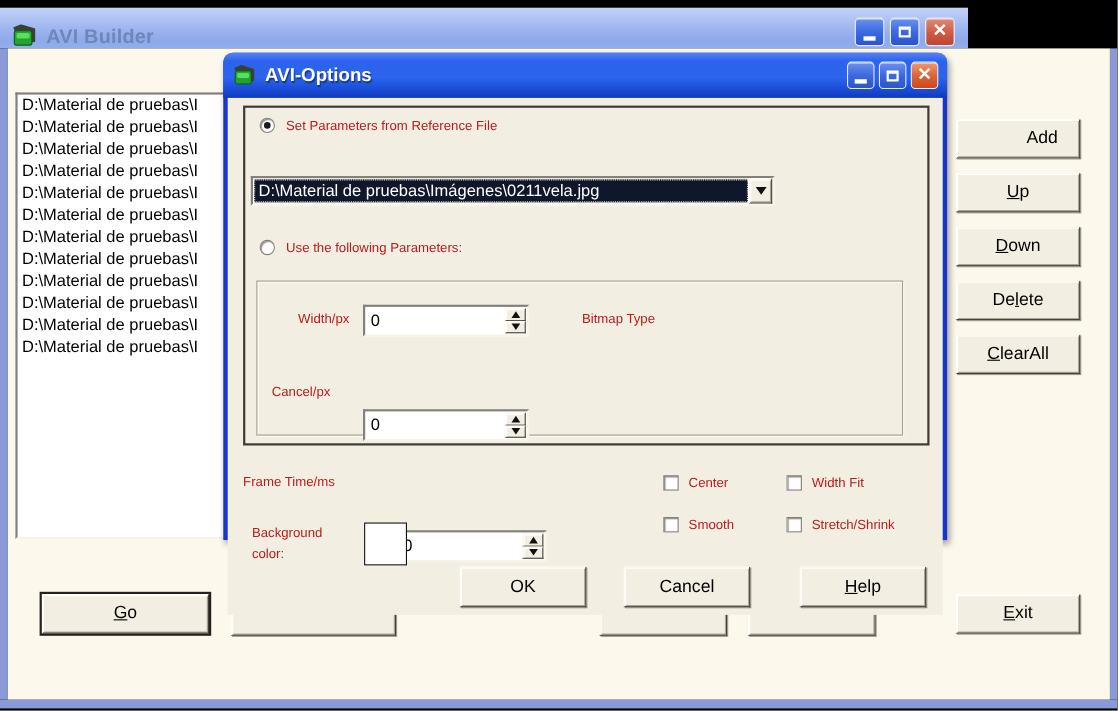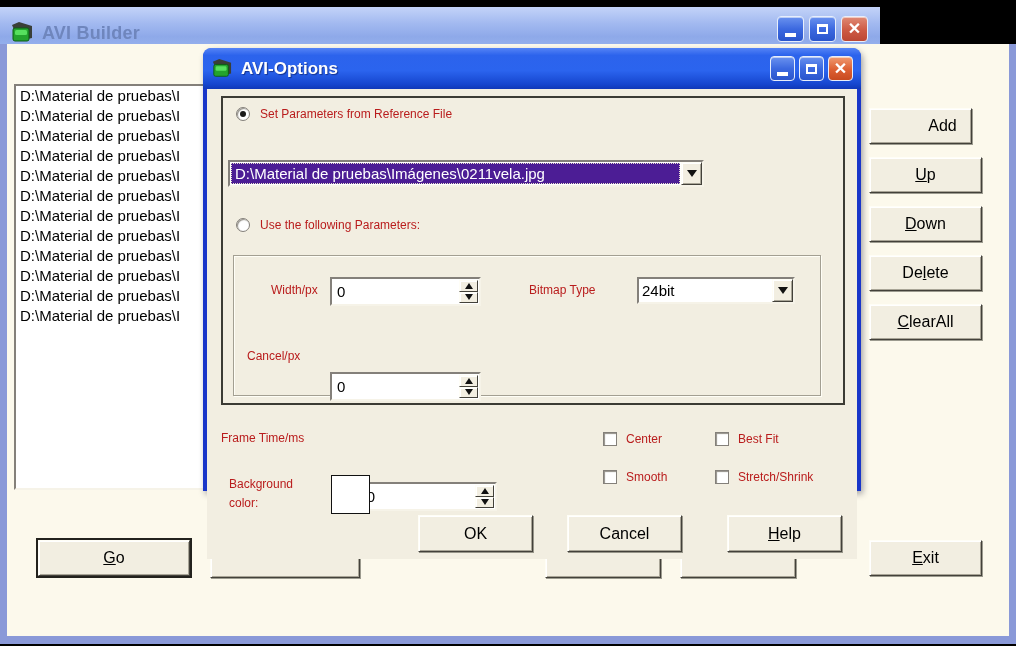"Add" div.abs { width: 103px -> 113px }
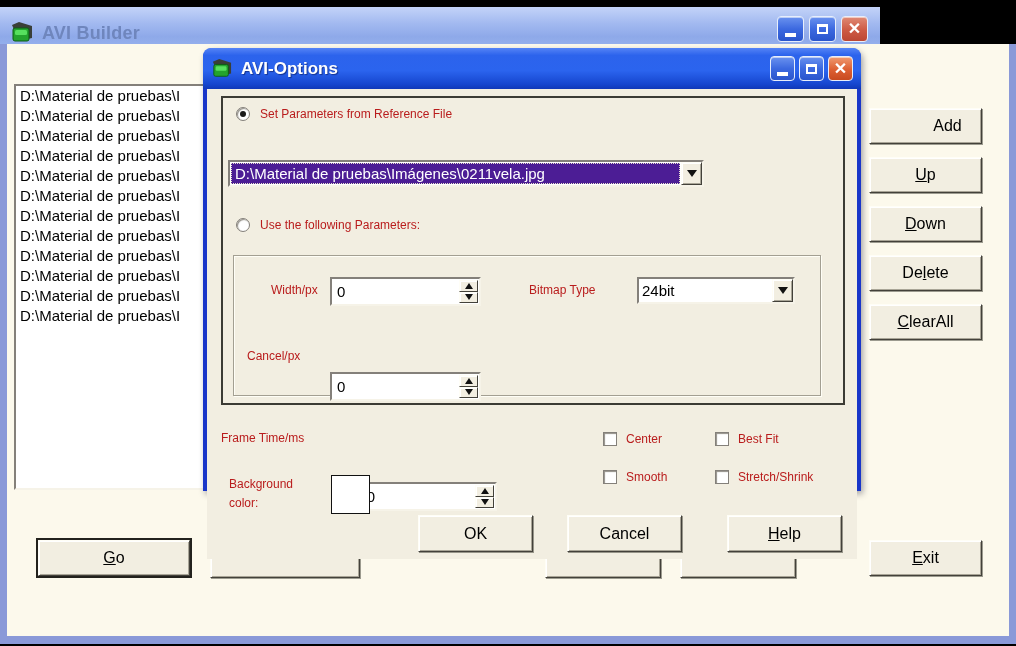"D:\Material de" .combo-value.selected { background: #4c1d95 -> #0f172a }
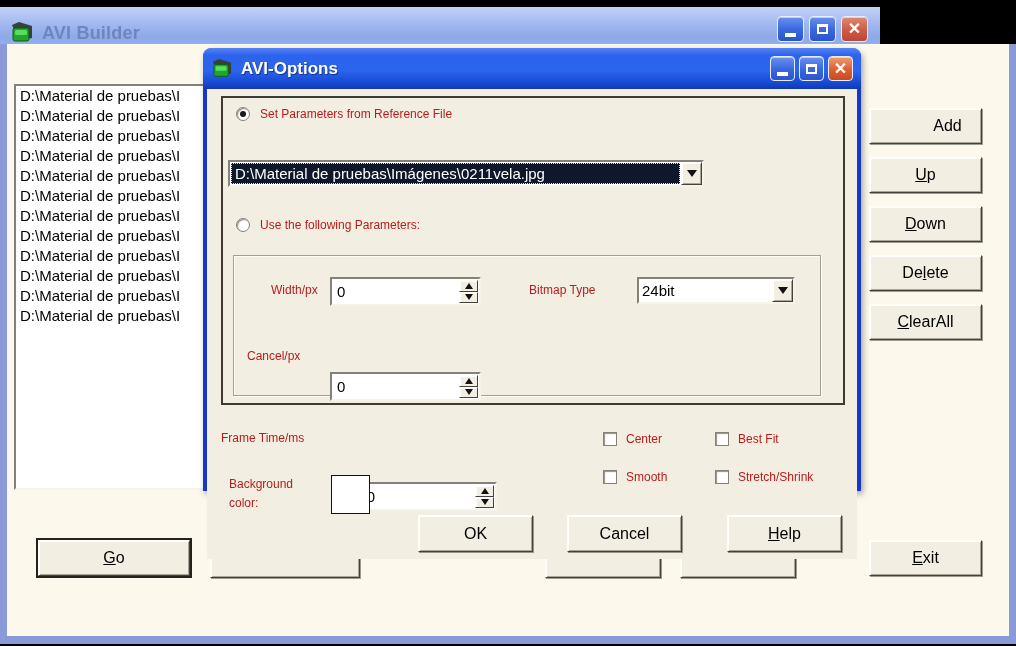"24bit" div.abs { html: <div> <div>24bit</div> <div> <div></div> </div> </div> -> none }
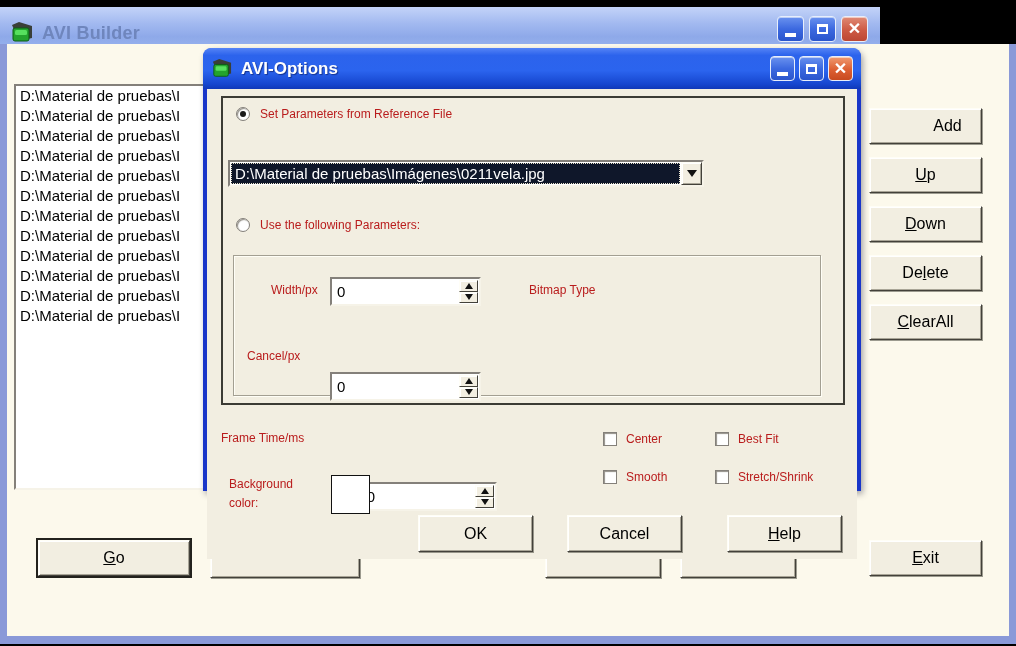"Best Fit" span.label { text: Best -> Width }
